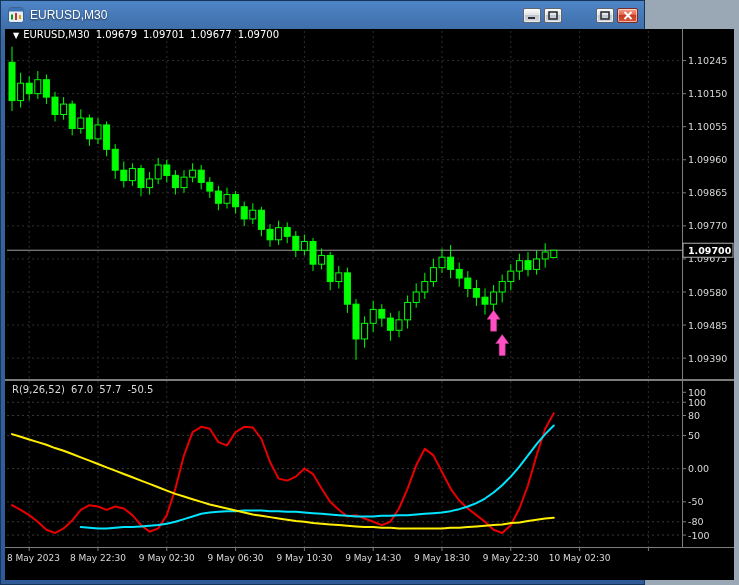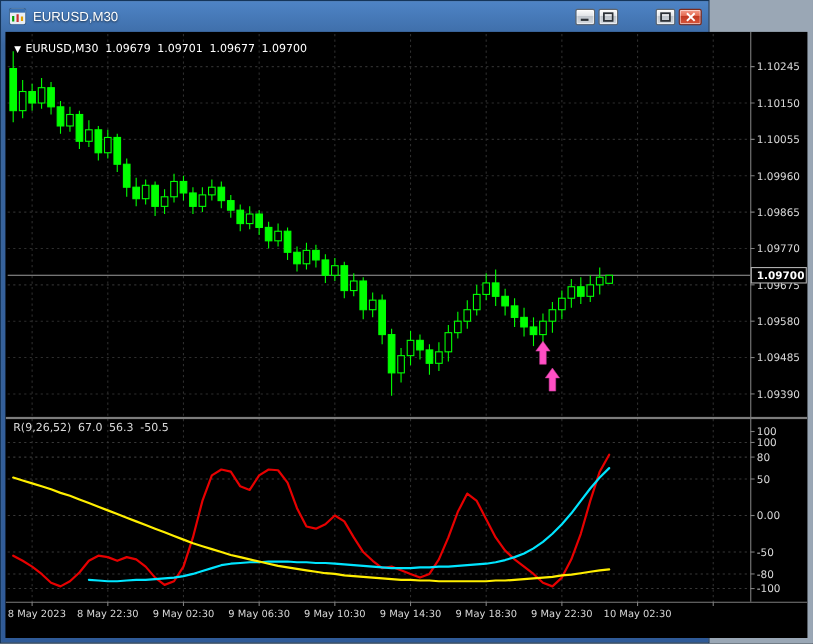"▼ EURUSD,M30 1.09679 1.09701 1.09677" .ohlc-info { top: 10px -> 0 }
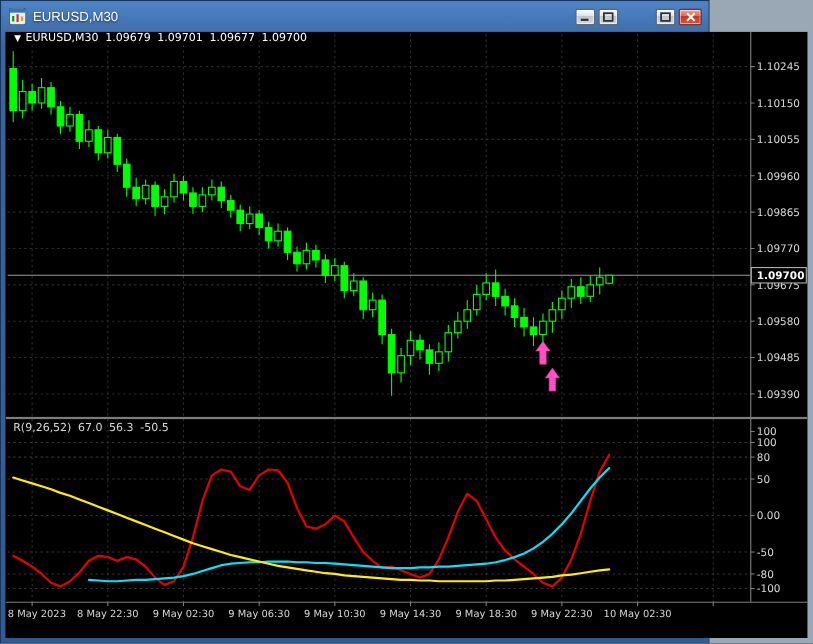"56.3" span { text: 56.3 -> 57.7 }
